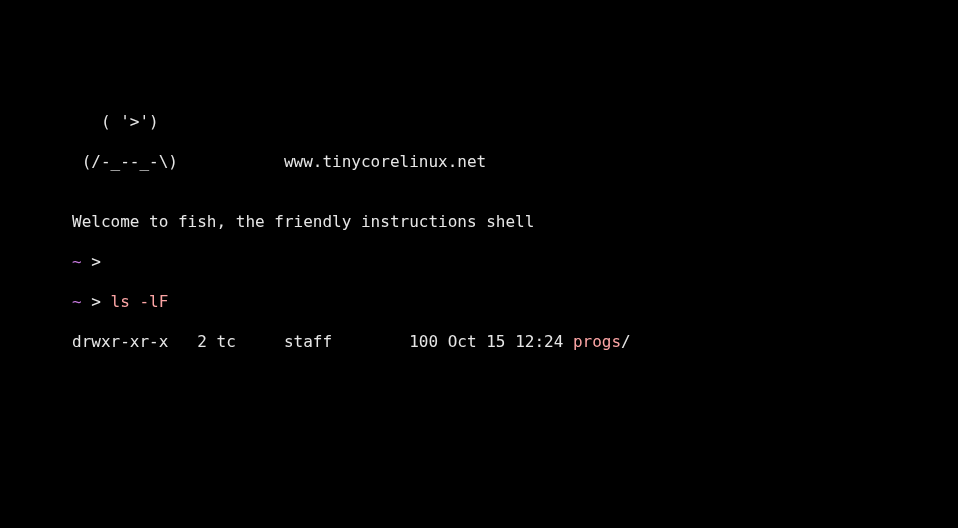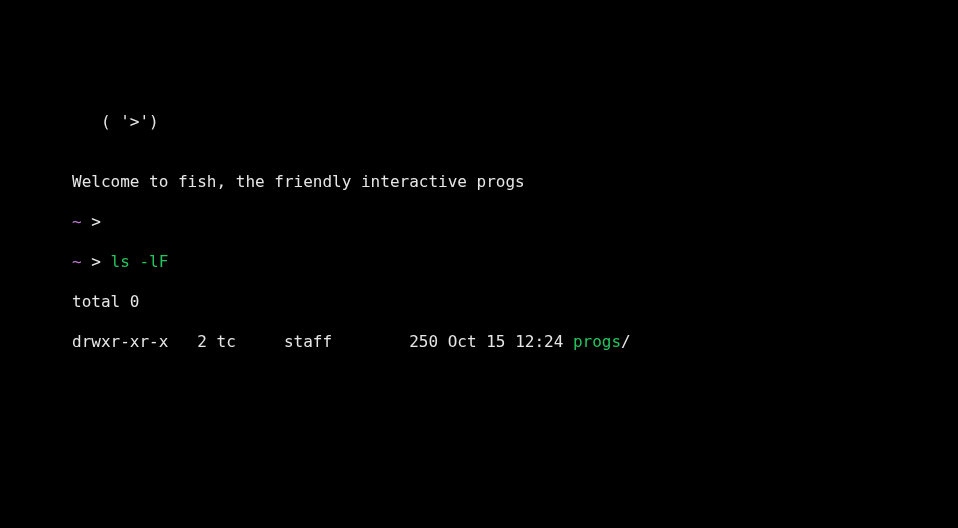"(/-_--_-\) www.tinycorelinux.net" span.banner-line { html: none -> <span> (/-_--_-\) www.tinycorelinux.net</span> }
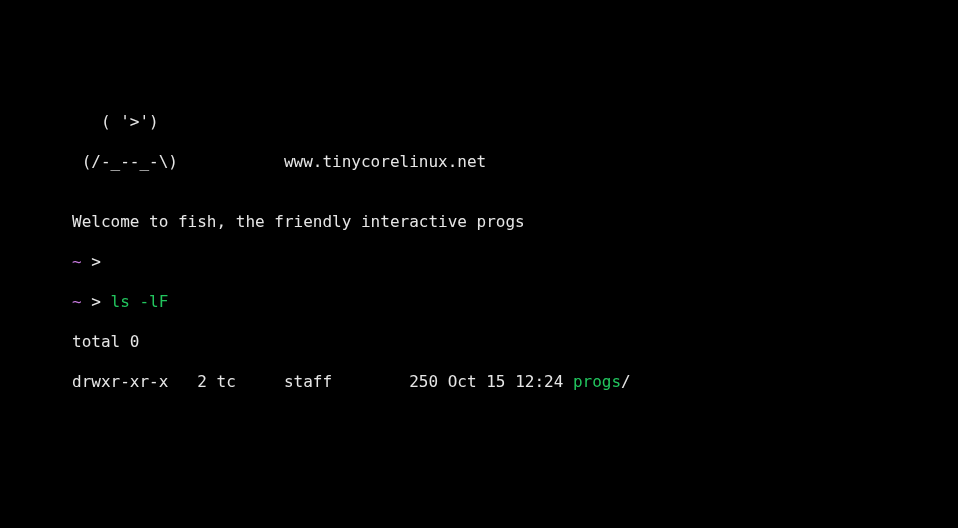"Welcome to fish, the friendly" span.line { text: interactive progs -> instructions shell }
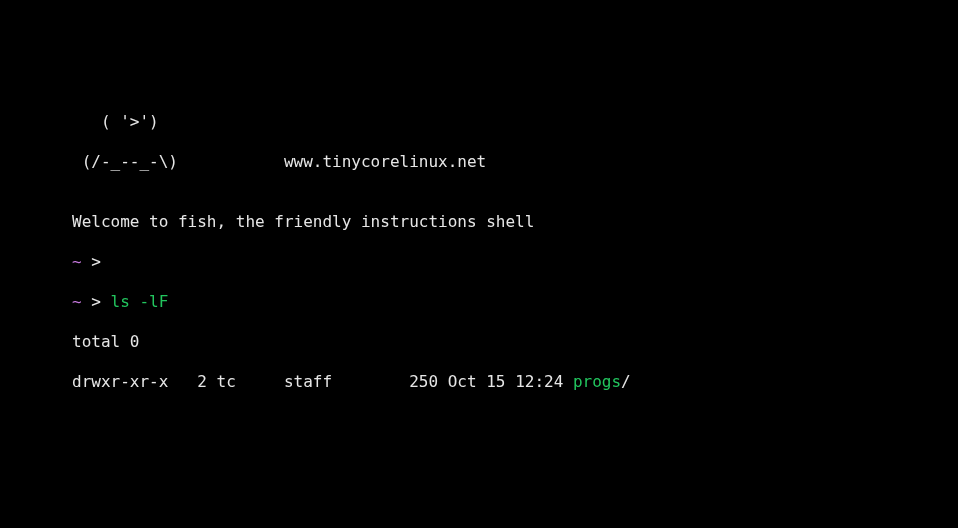"ls -lF" .cyan { color: #22c55e -> #fca5a5 }
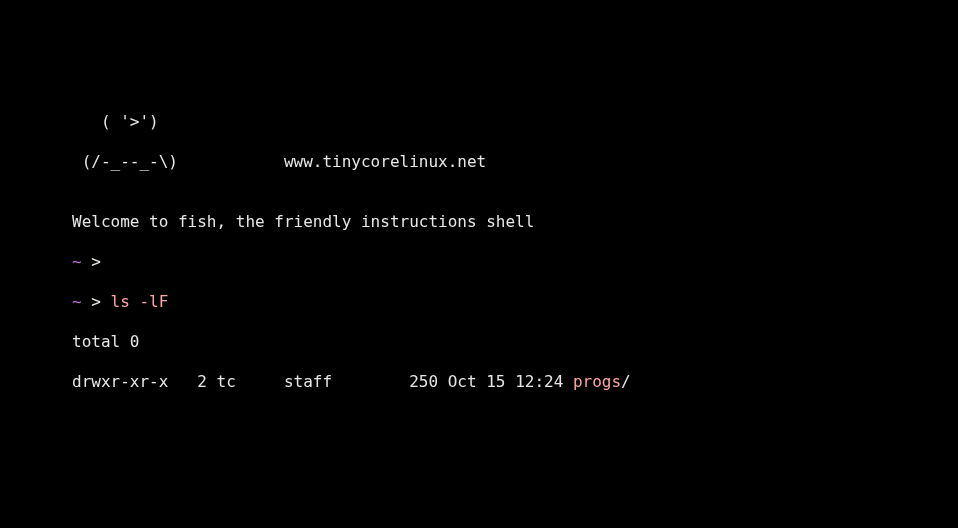"total 0" span.line { html: <span>total 0</span> -> none }
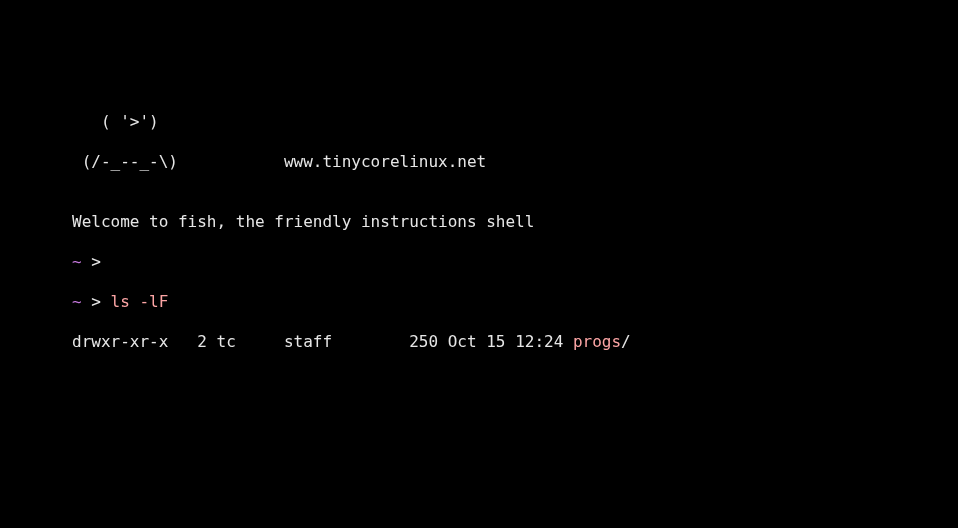"250" span.white { text: 250 -> 100 }
